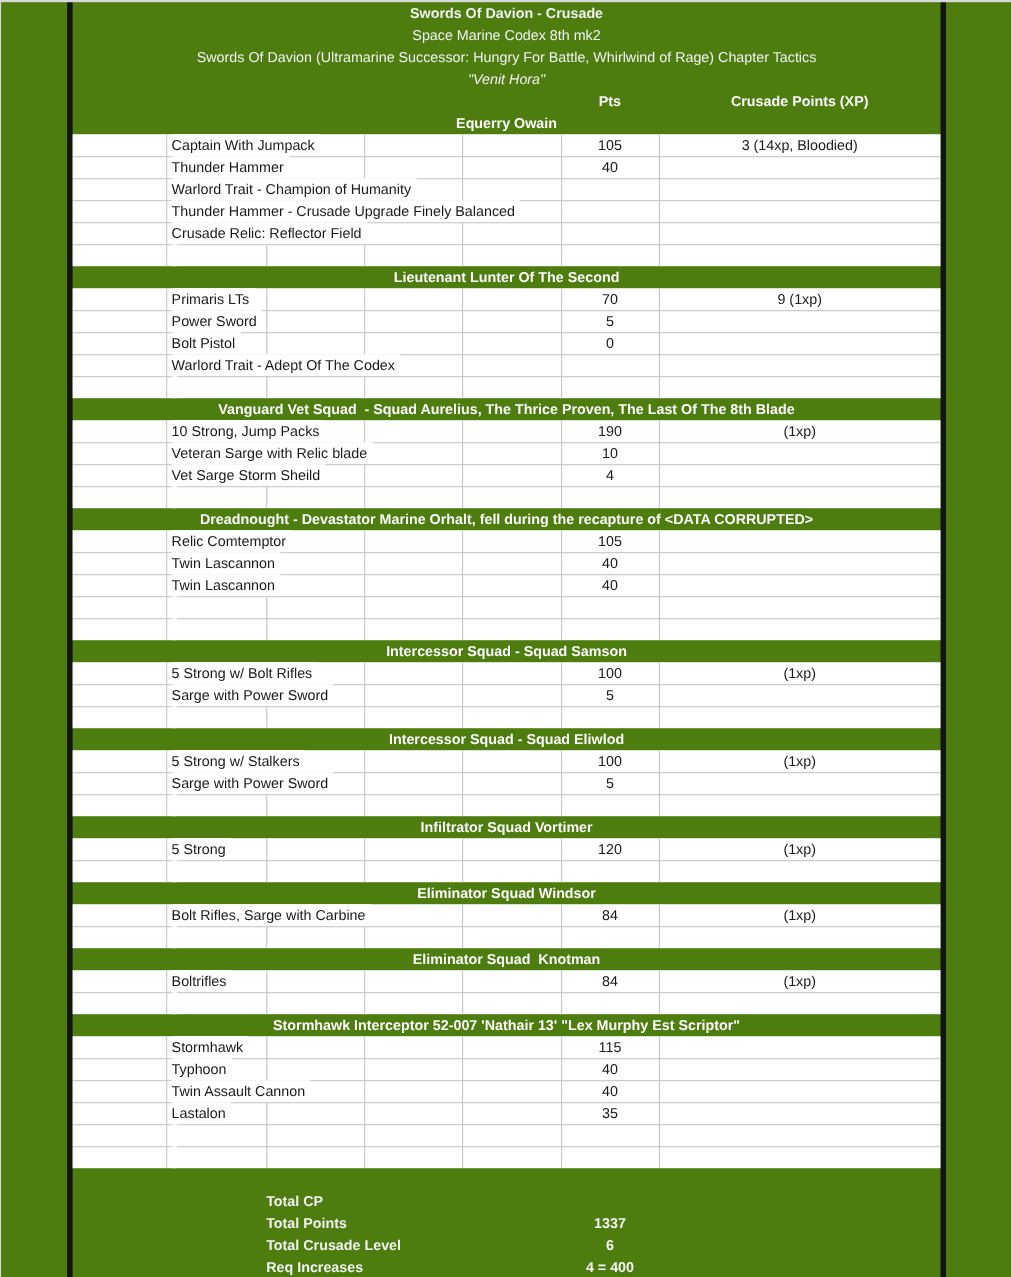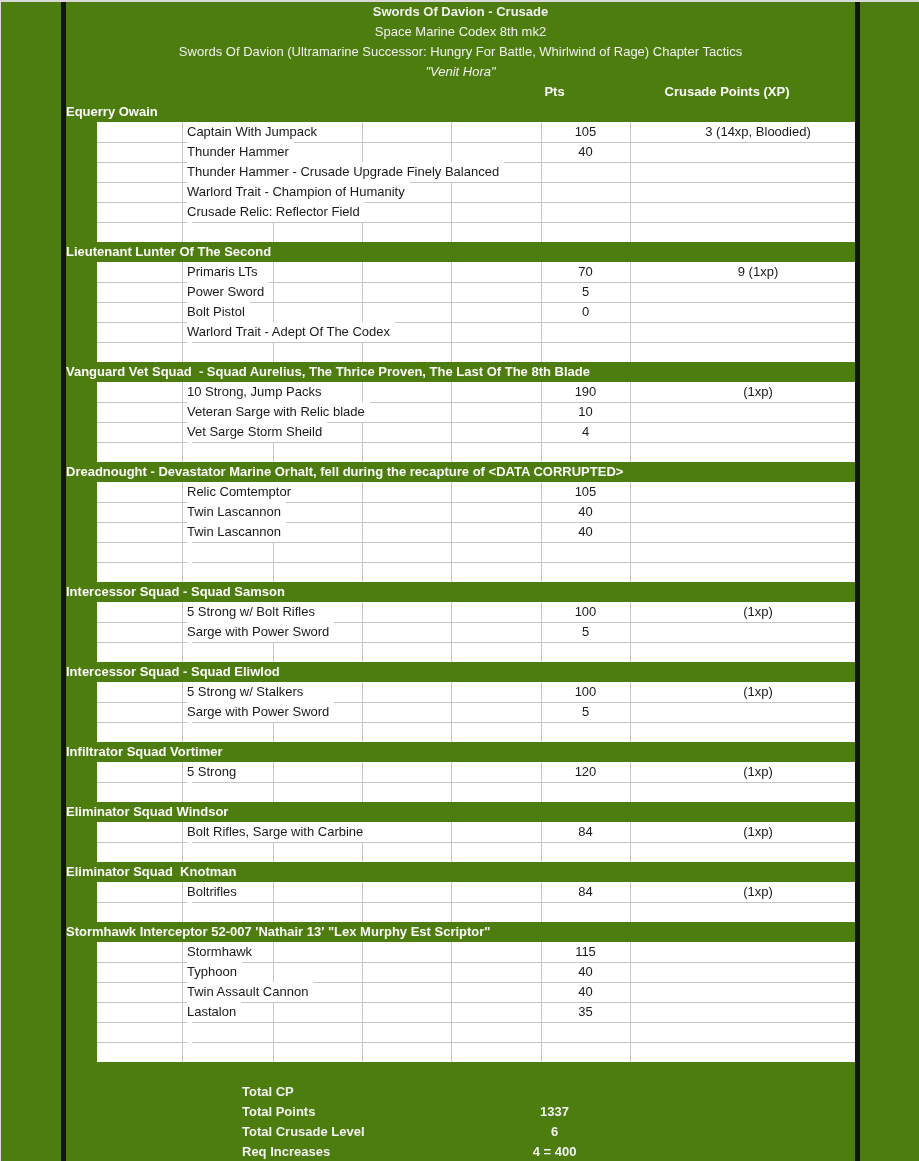"Equerry Owain" .sec { text-align: none -> center }
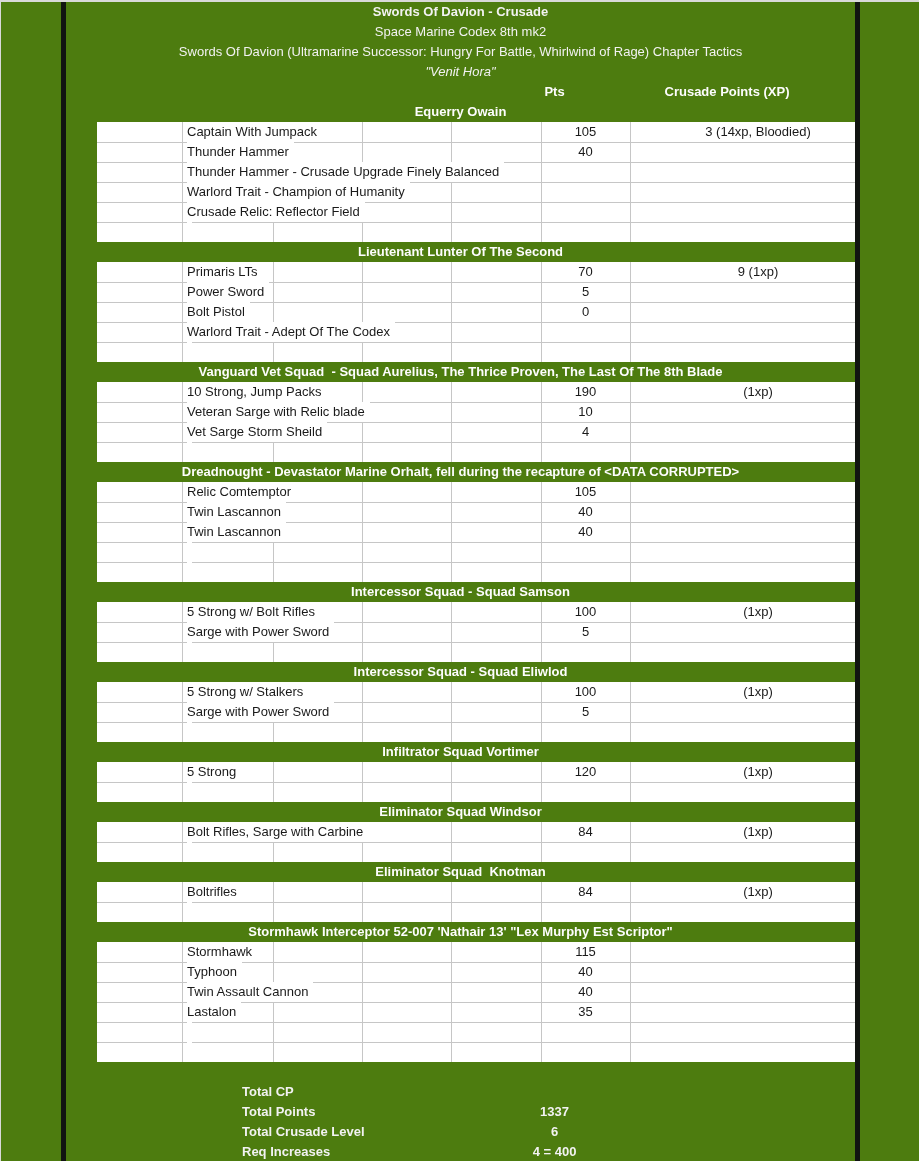"Captain With Jumpack" .item { margin-left: 31px -> none }
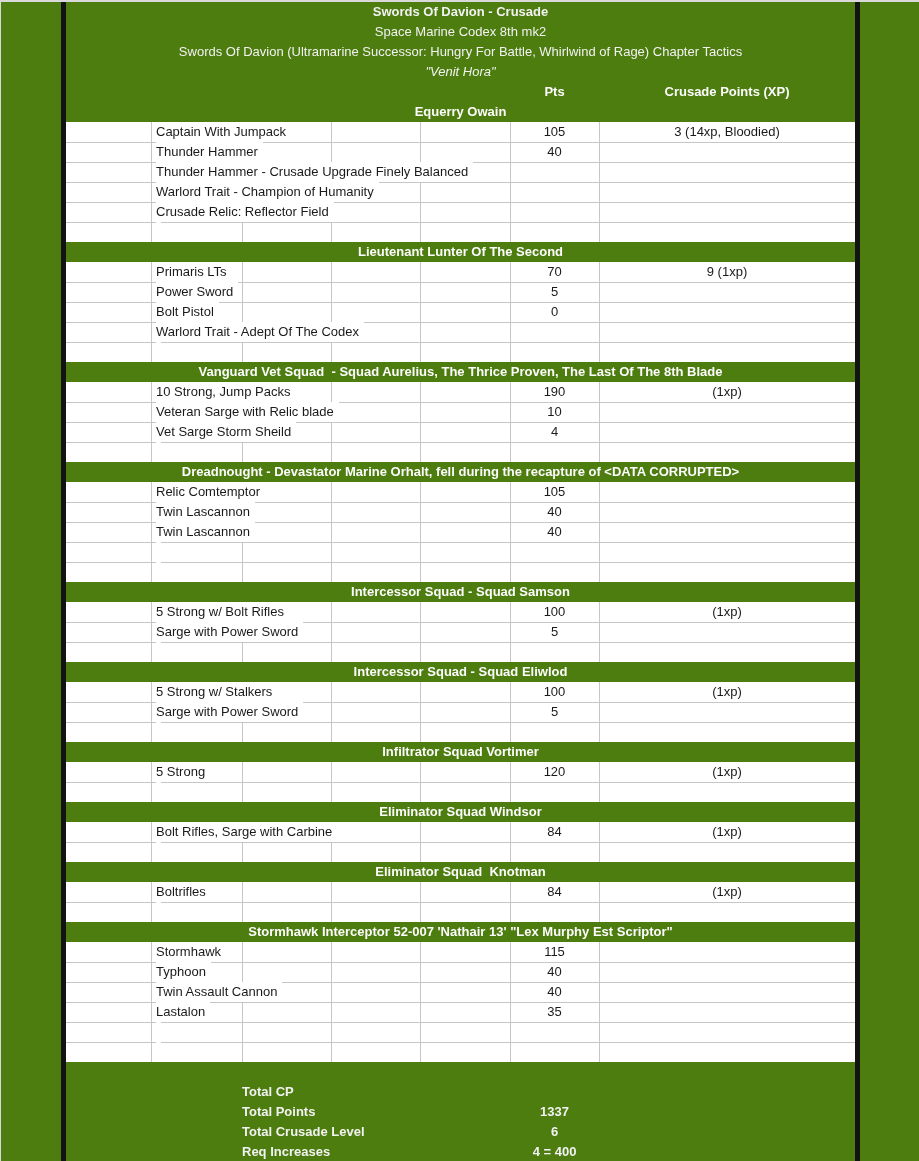"Thunder Hammer - Crusade Upgrade" div.r { order: before "Warlord Trait - Champion of" -> after "Warlord Trait - Champion of" }
